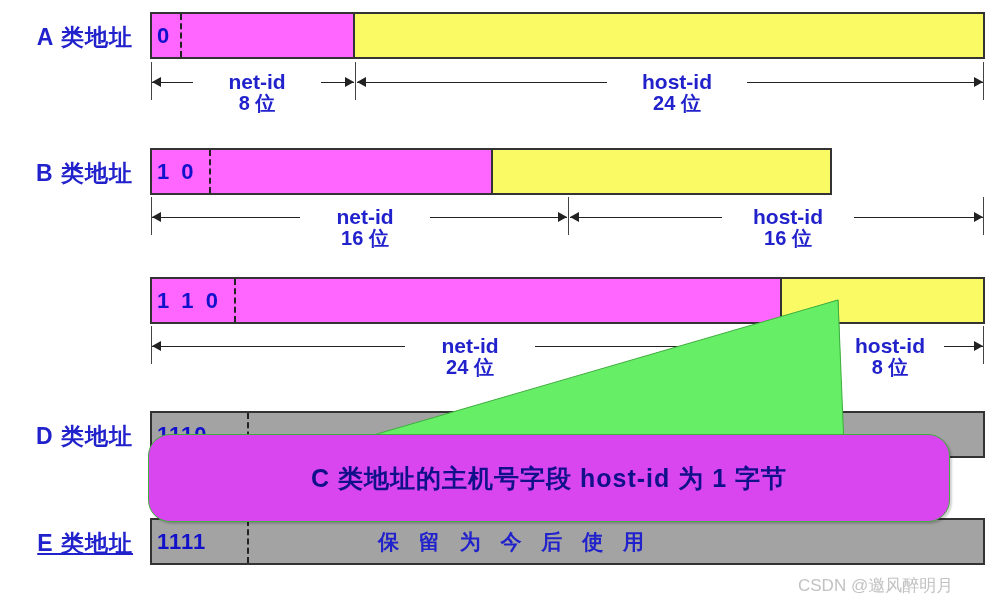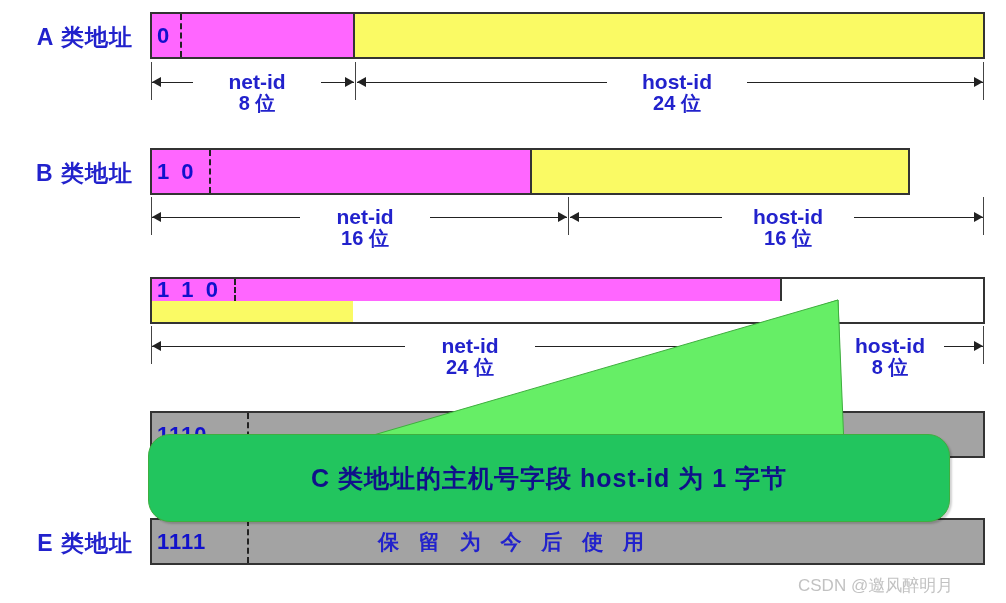"1 0" div.bar { width: 760px -> 682px }
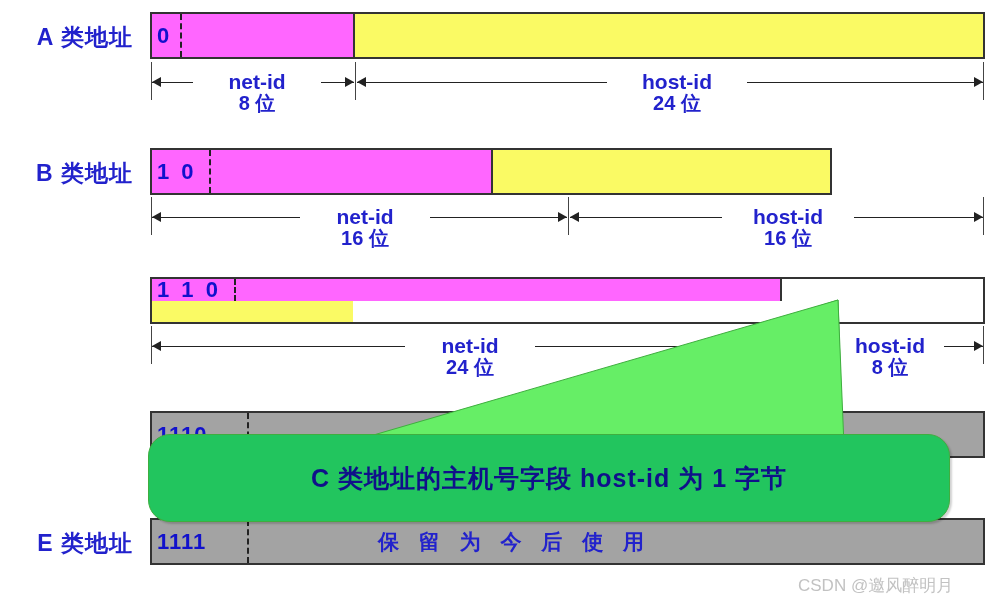"1 1 0" div.bar { flex-direction: column -> none }
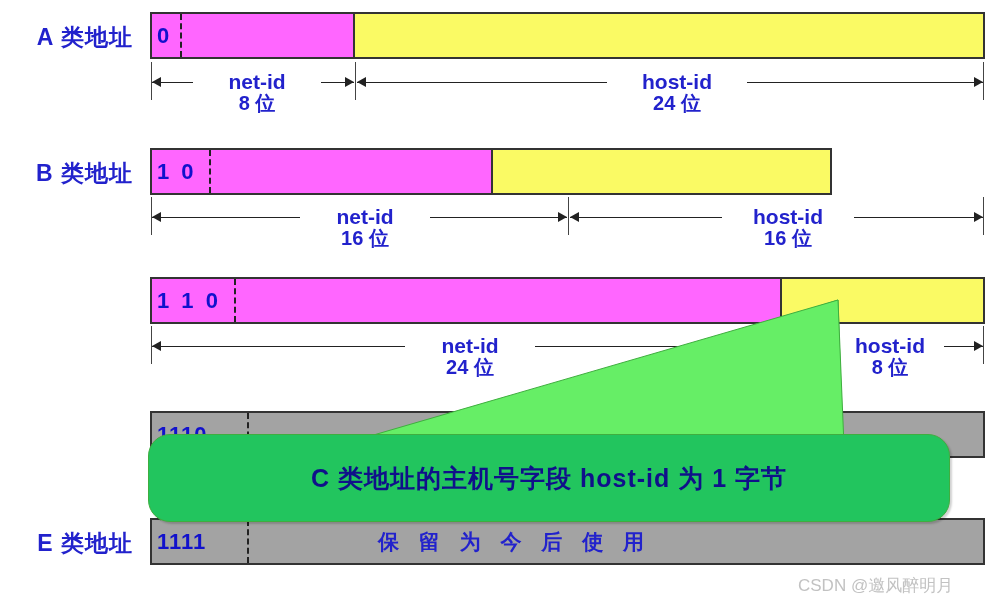"D 类地址" div.row-label { html: none -> <div>D 类地址</div> }
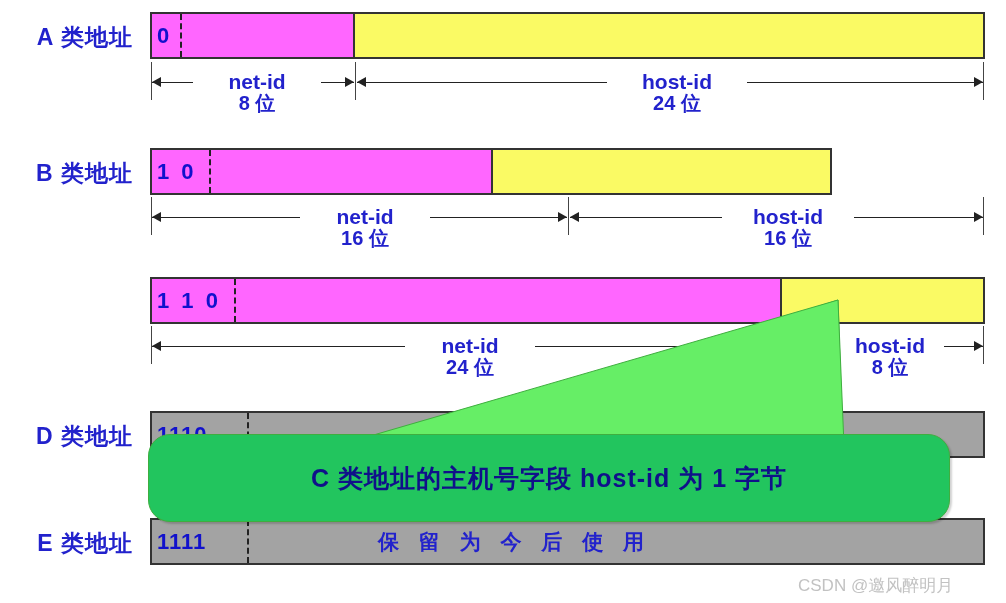"C 类地址的主机号字段 host-id 为 1" .callout-box { background: #22c55e -> #d946ef }
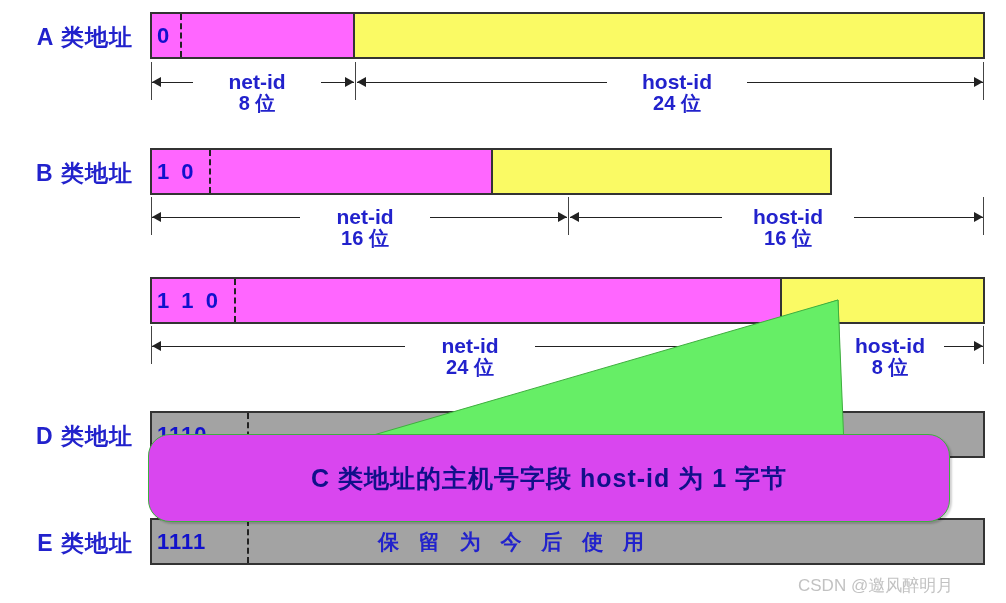"E 类地址" div.row-label { text-decoration: none -> underline }
